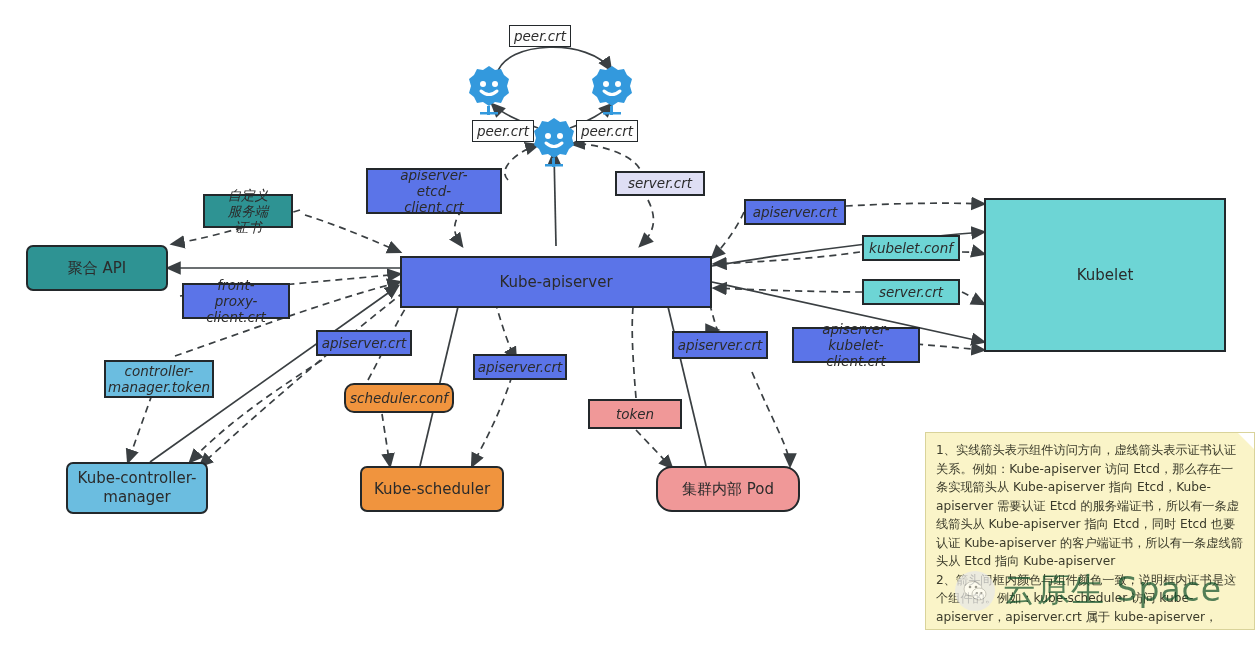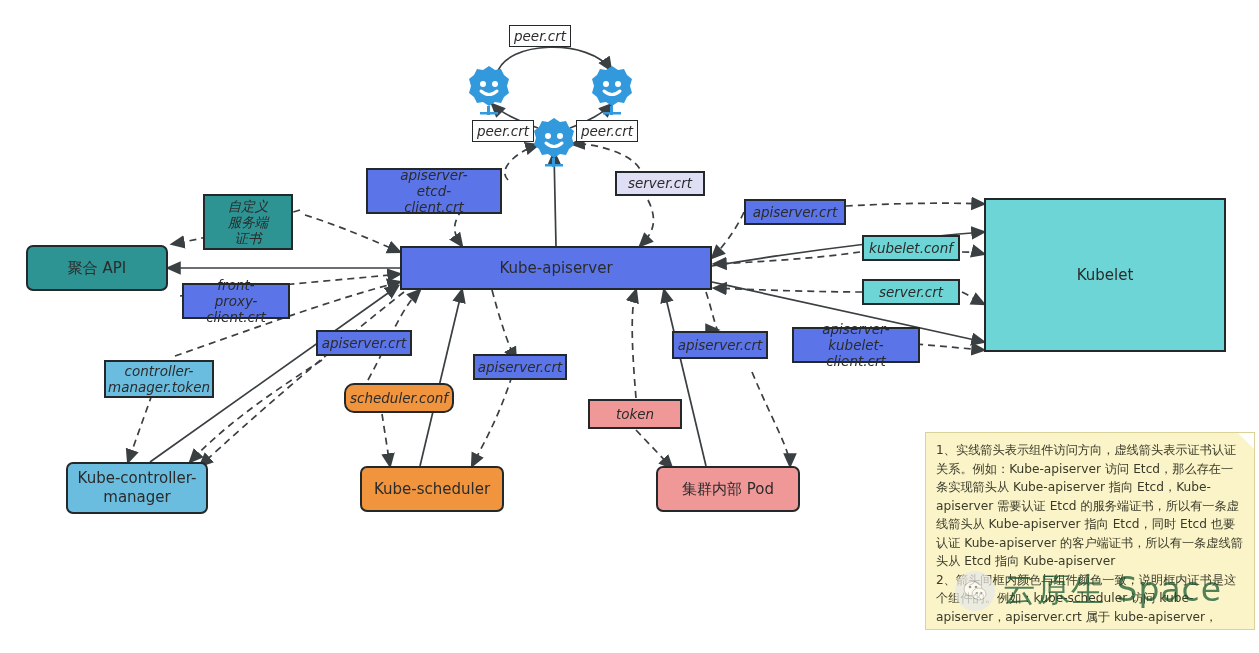"自定义服务端证书" div.lbl { height: 56px -> 34px }
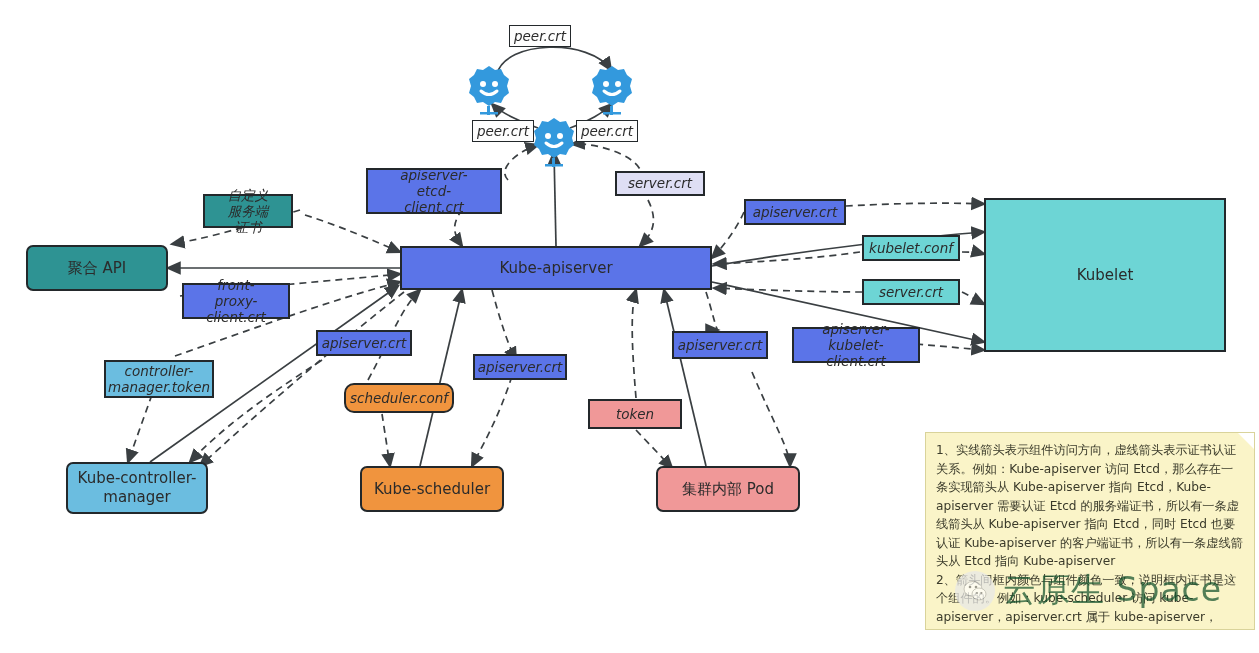"Kube-apiserver" div.node { height: 44px -> 52px; top: 246px -> 256px }
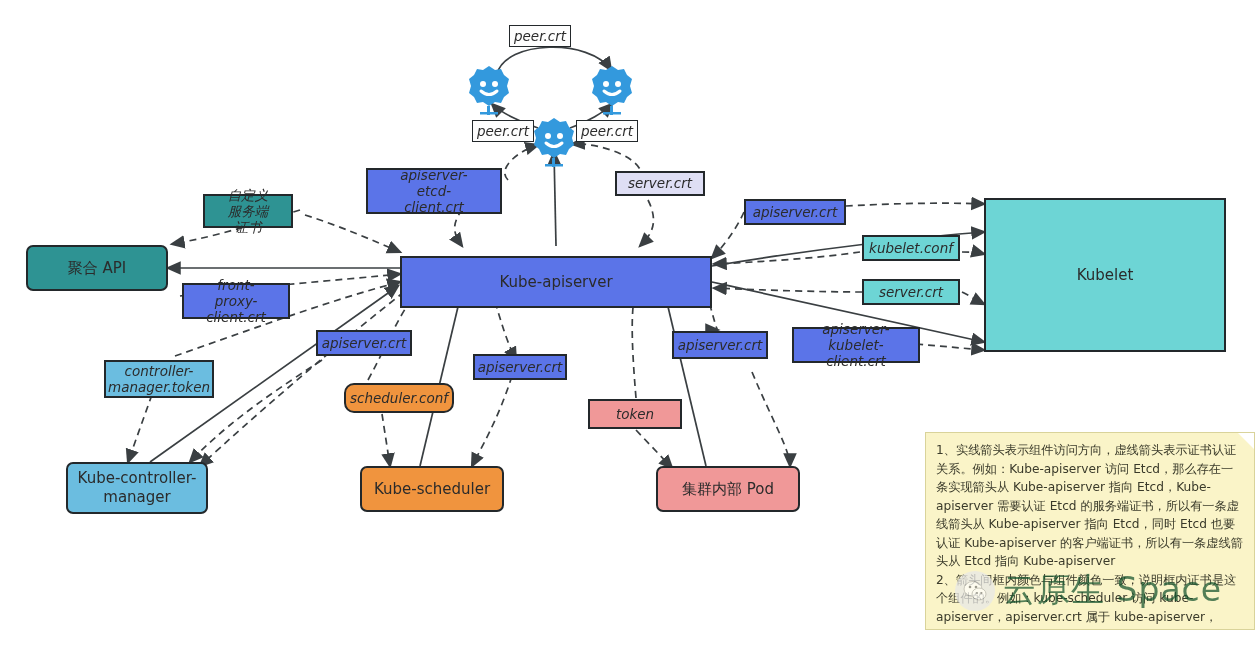"集群内部 Pod" div.node { border-radius: none -> 16px }
